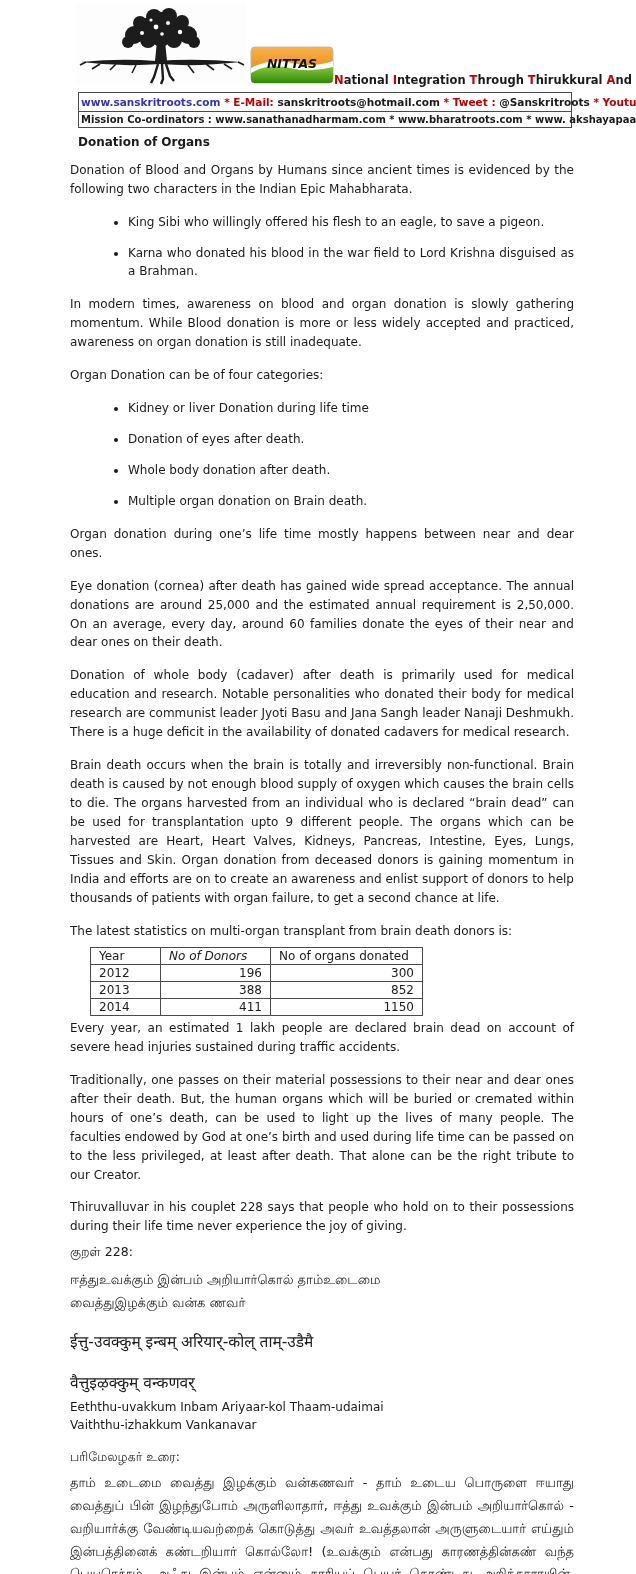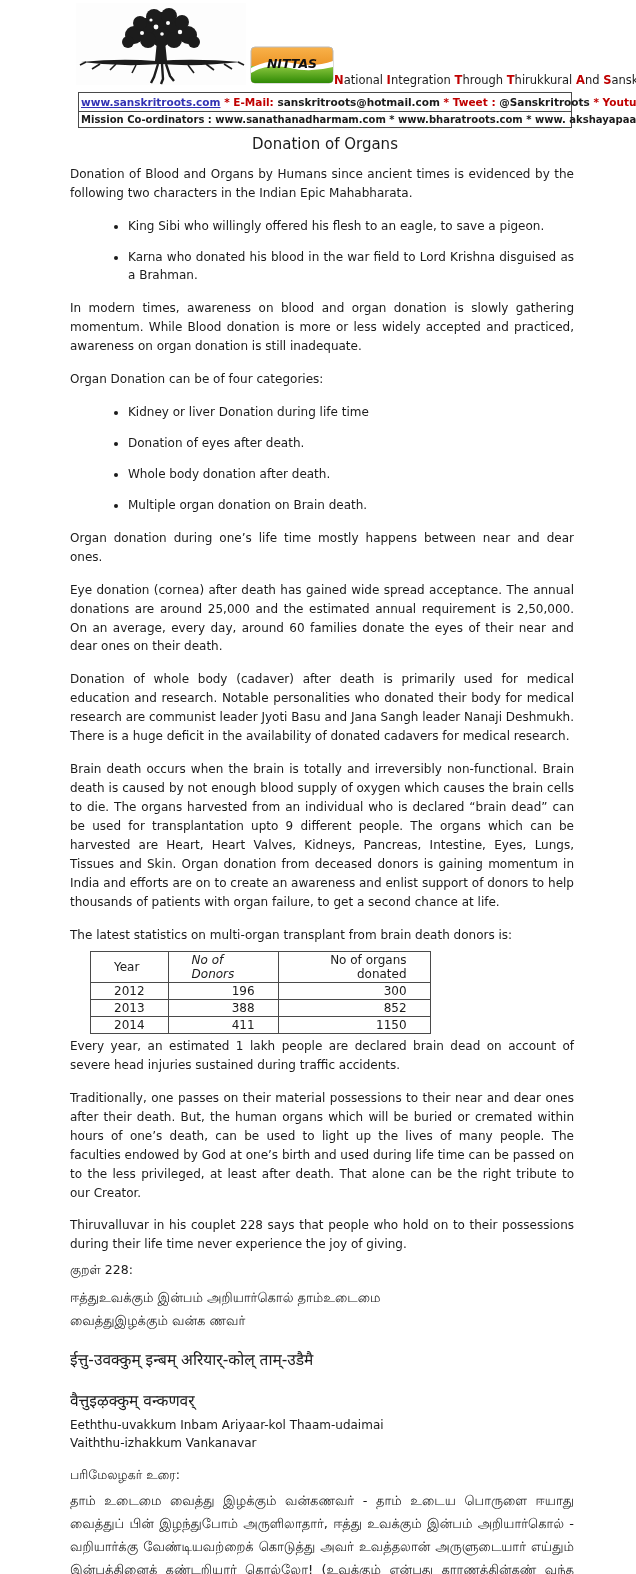"ational" .tagline span.rest { font-weight: normal -> bold }
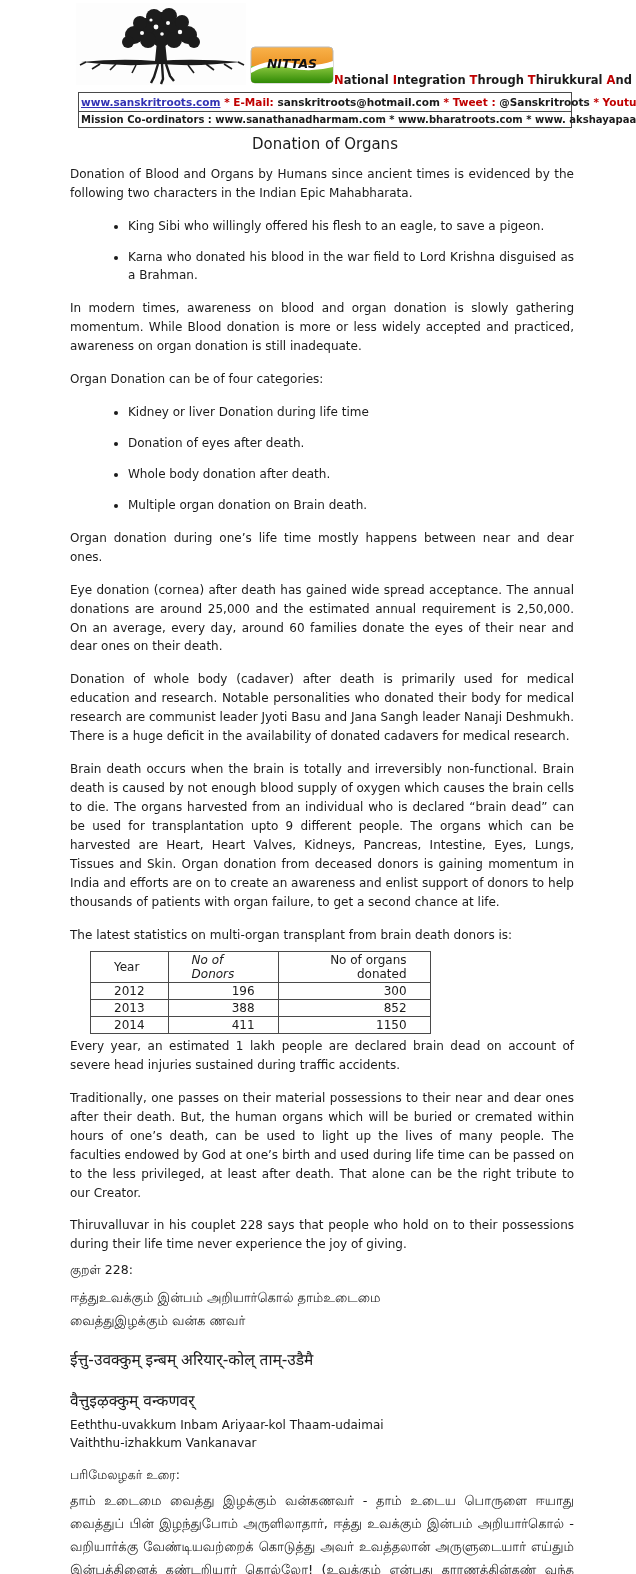"www.sanskritroots.com" .seg-blue { text-decoration: underline -> none }
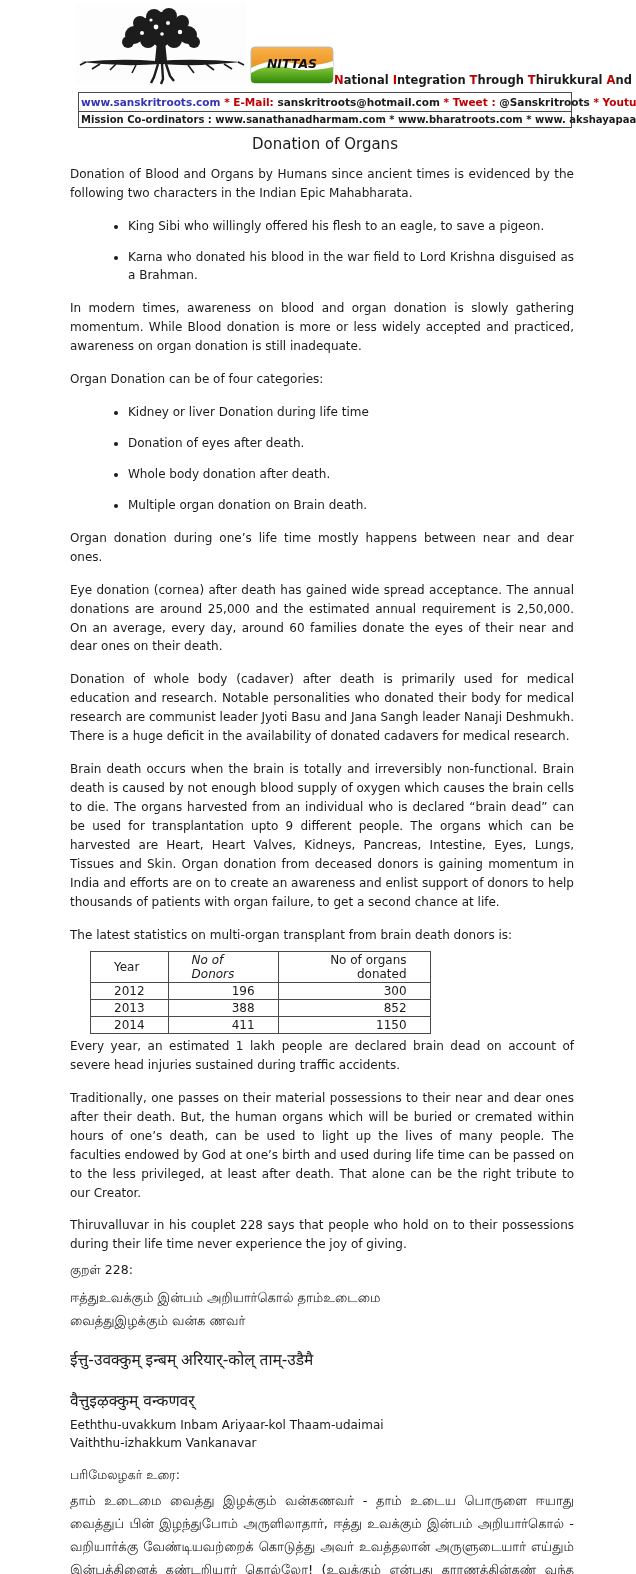"Donation of Organs" .doc-title { font-size: 15px -> 12px; font-weight: normal -> bold; text-align: center -> left }
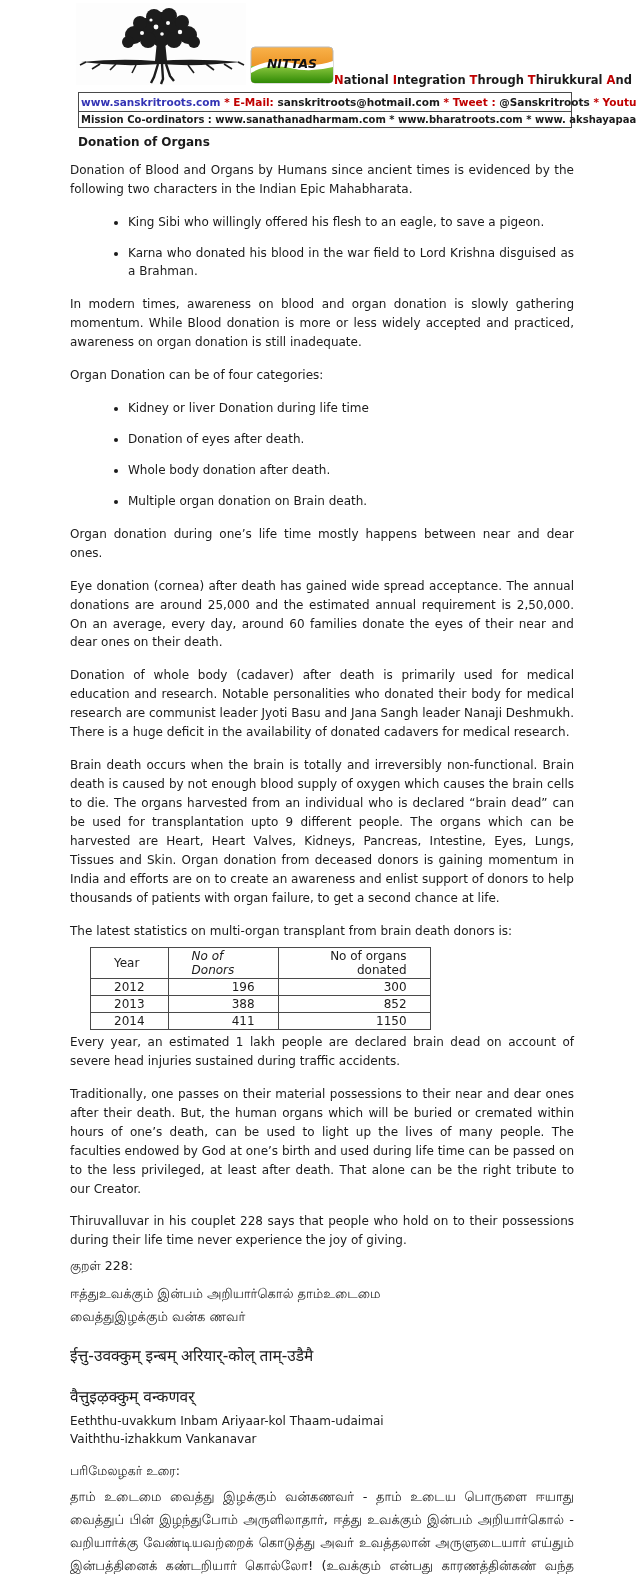"Year" table.stats th, table.stats td { padding: 1px 23px -> 1px 8px }
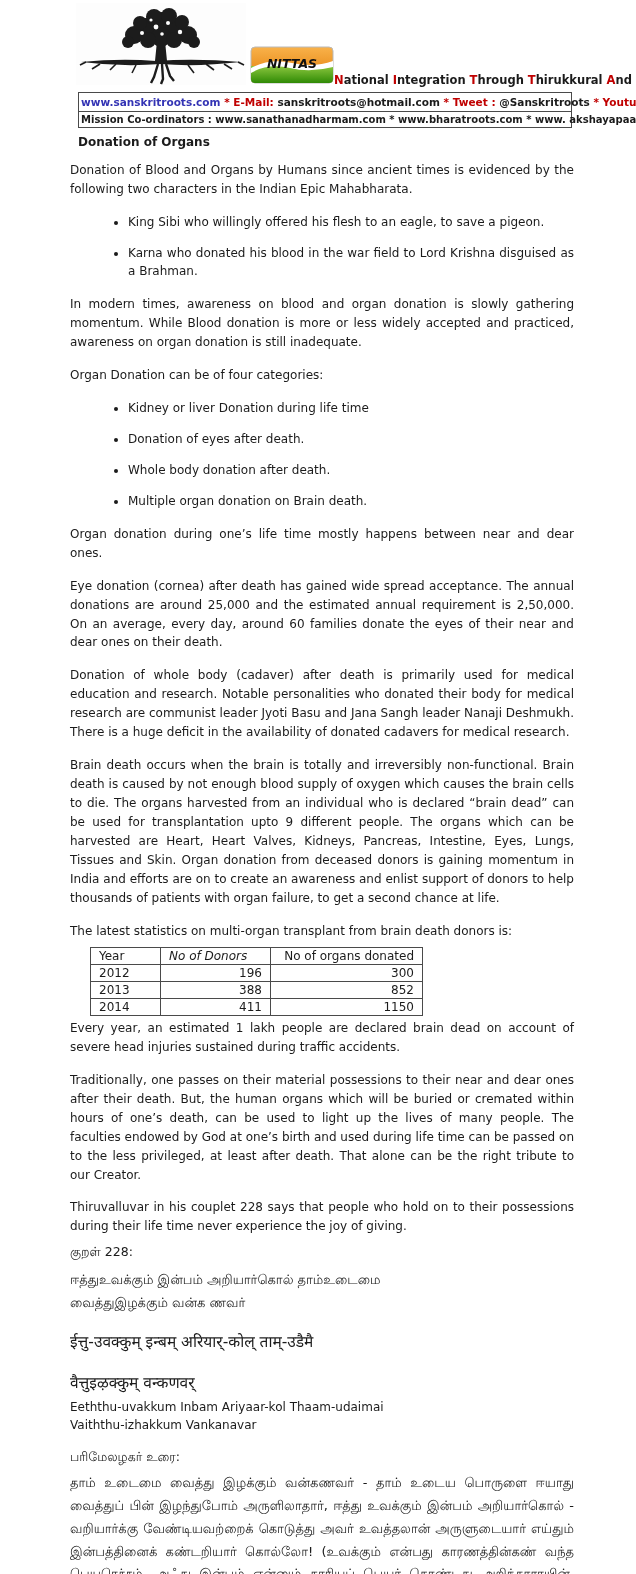"No of organs donated" table.stats th.w3 { text-align: right -> none }
